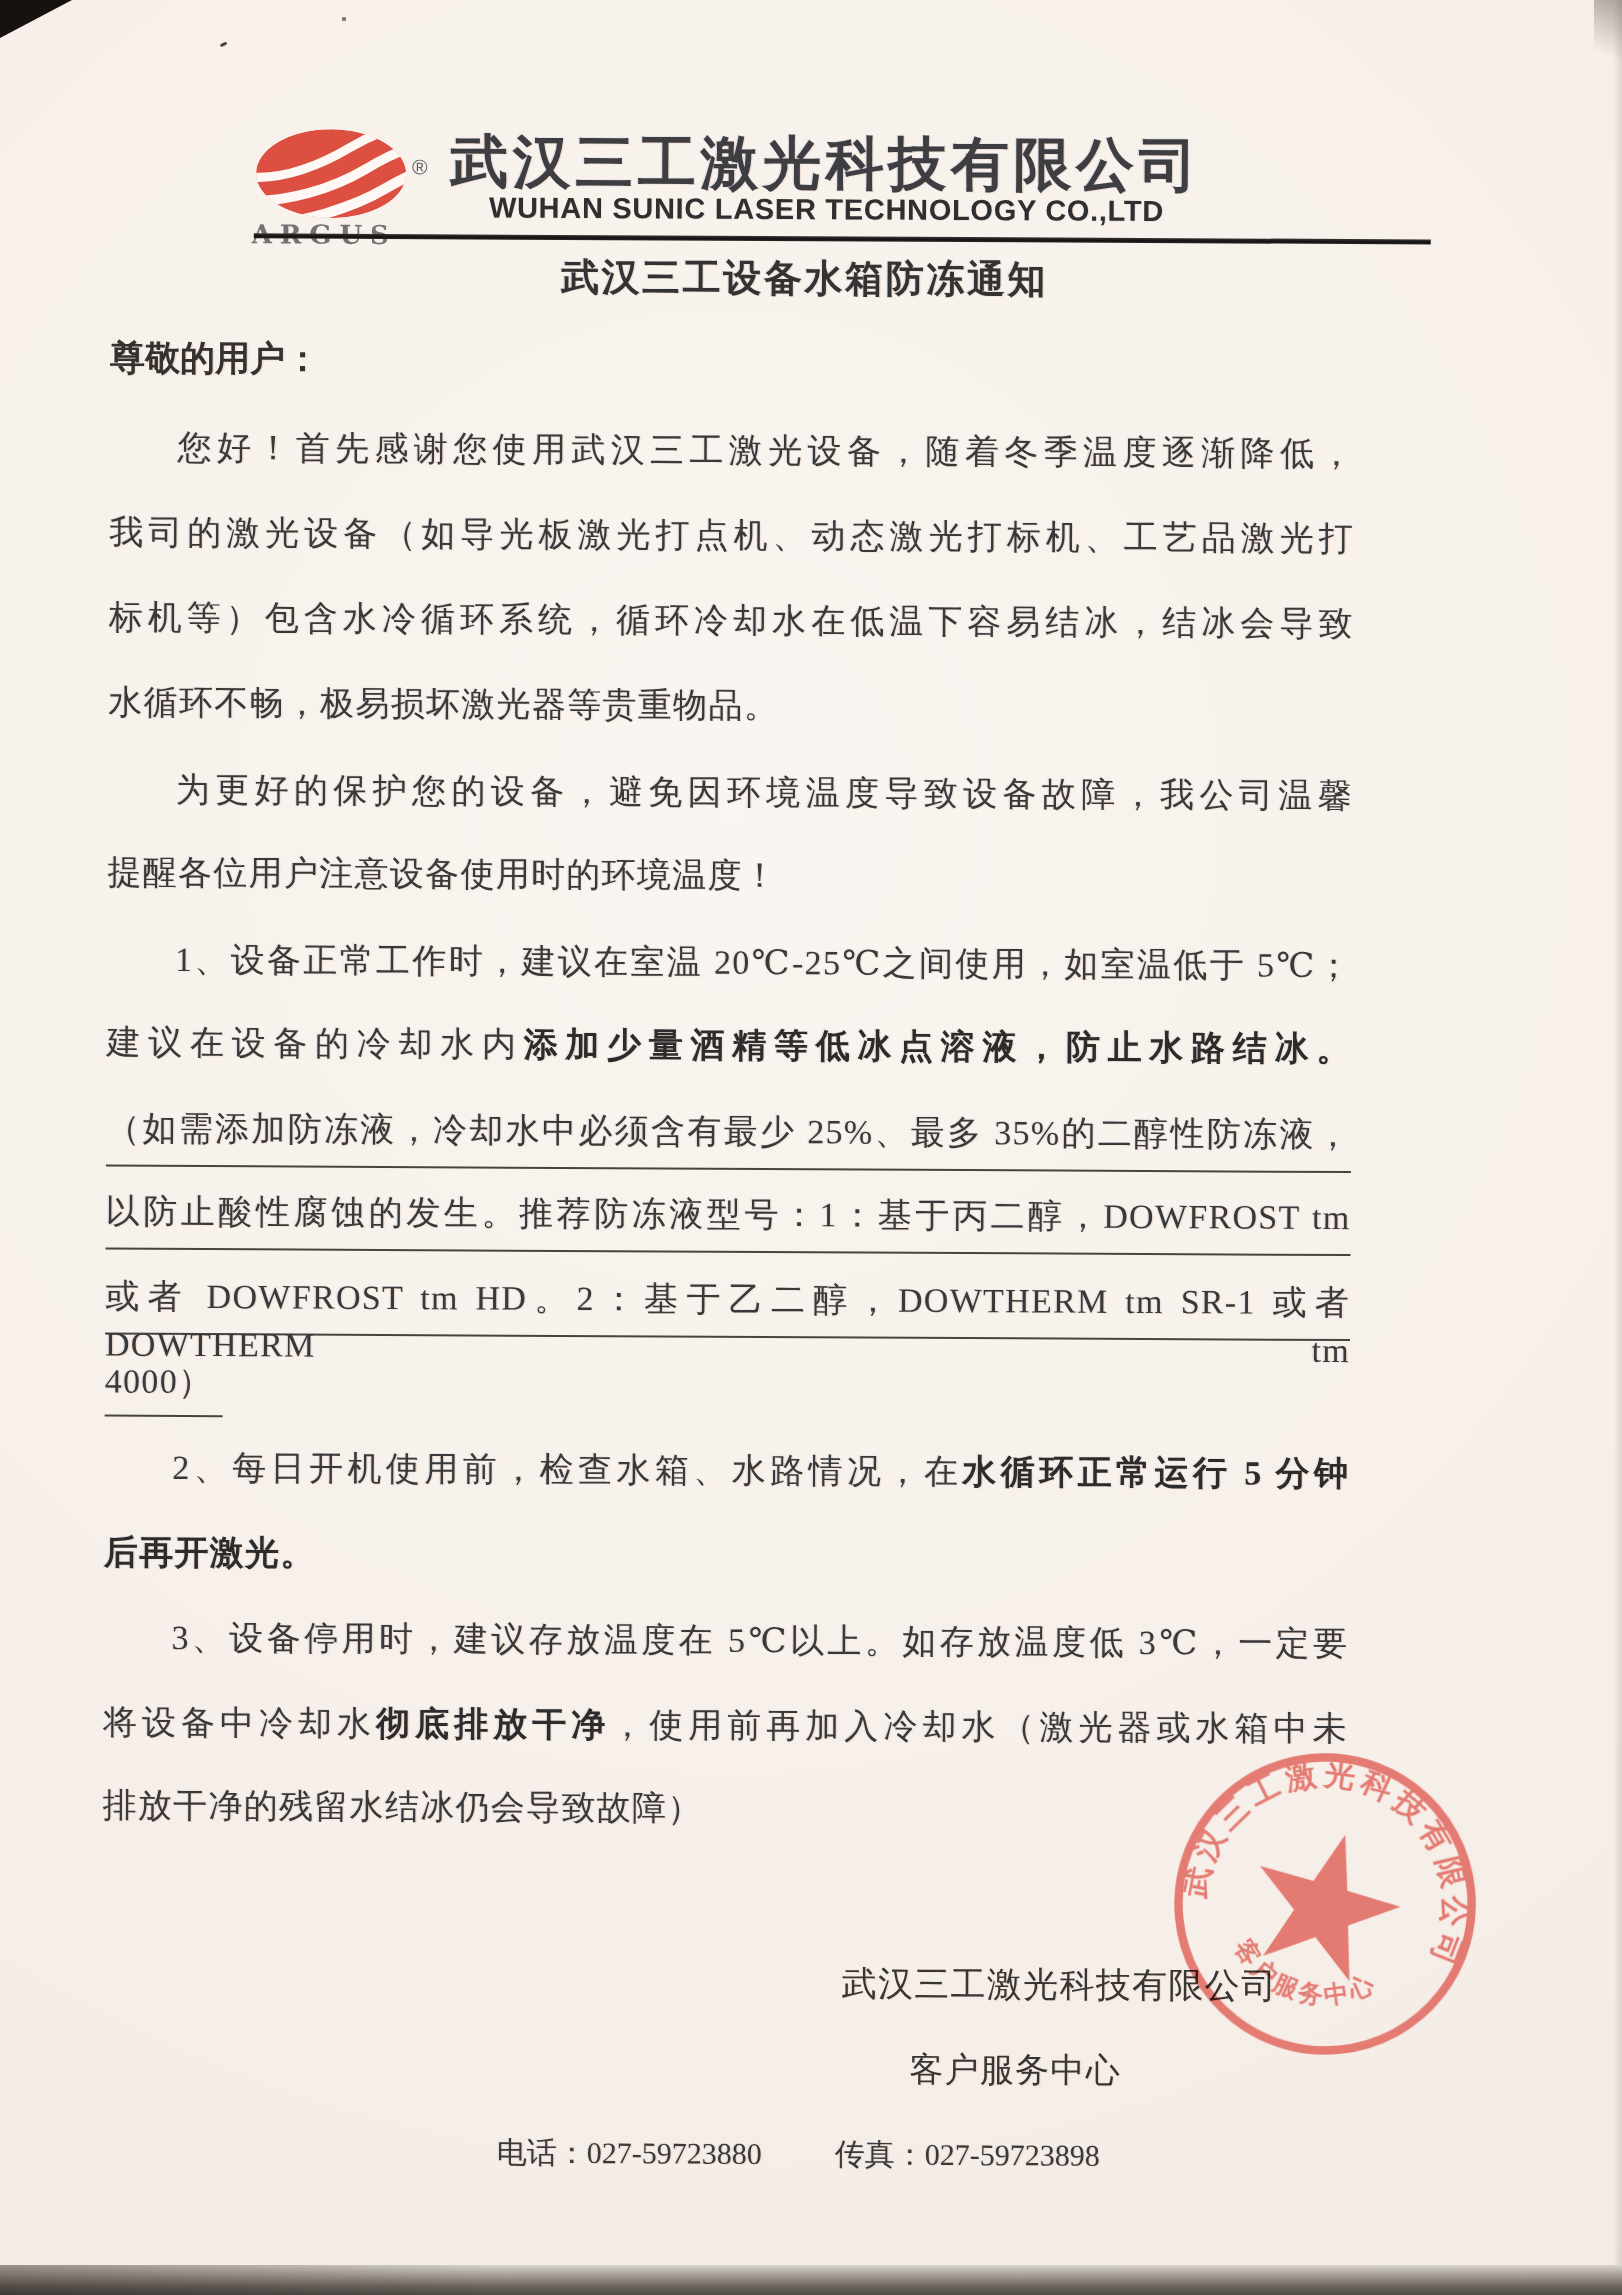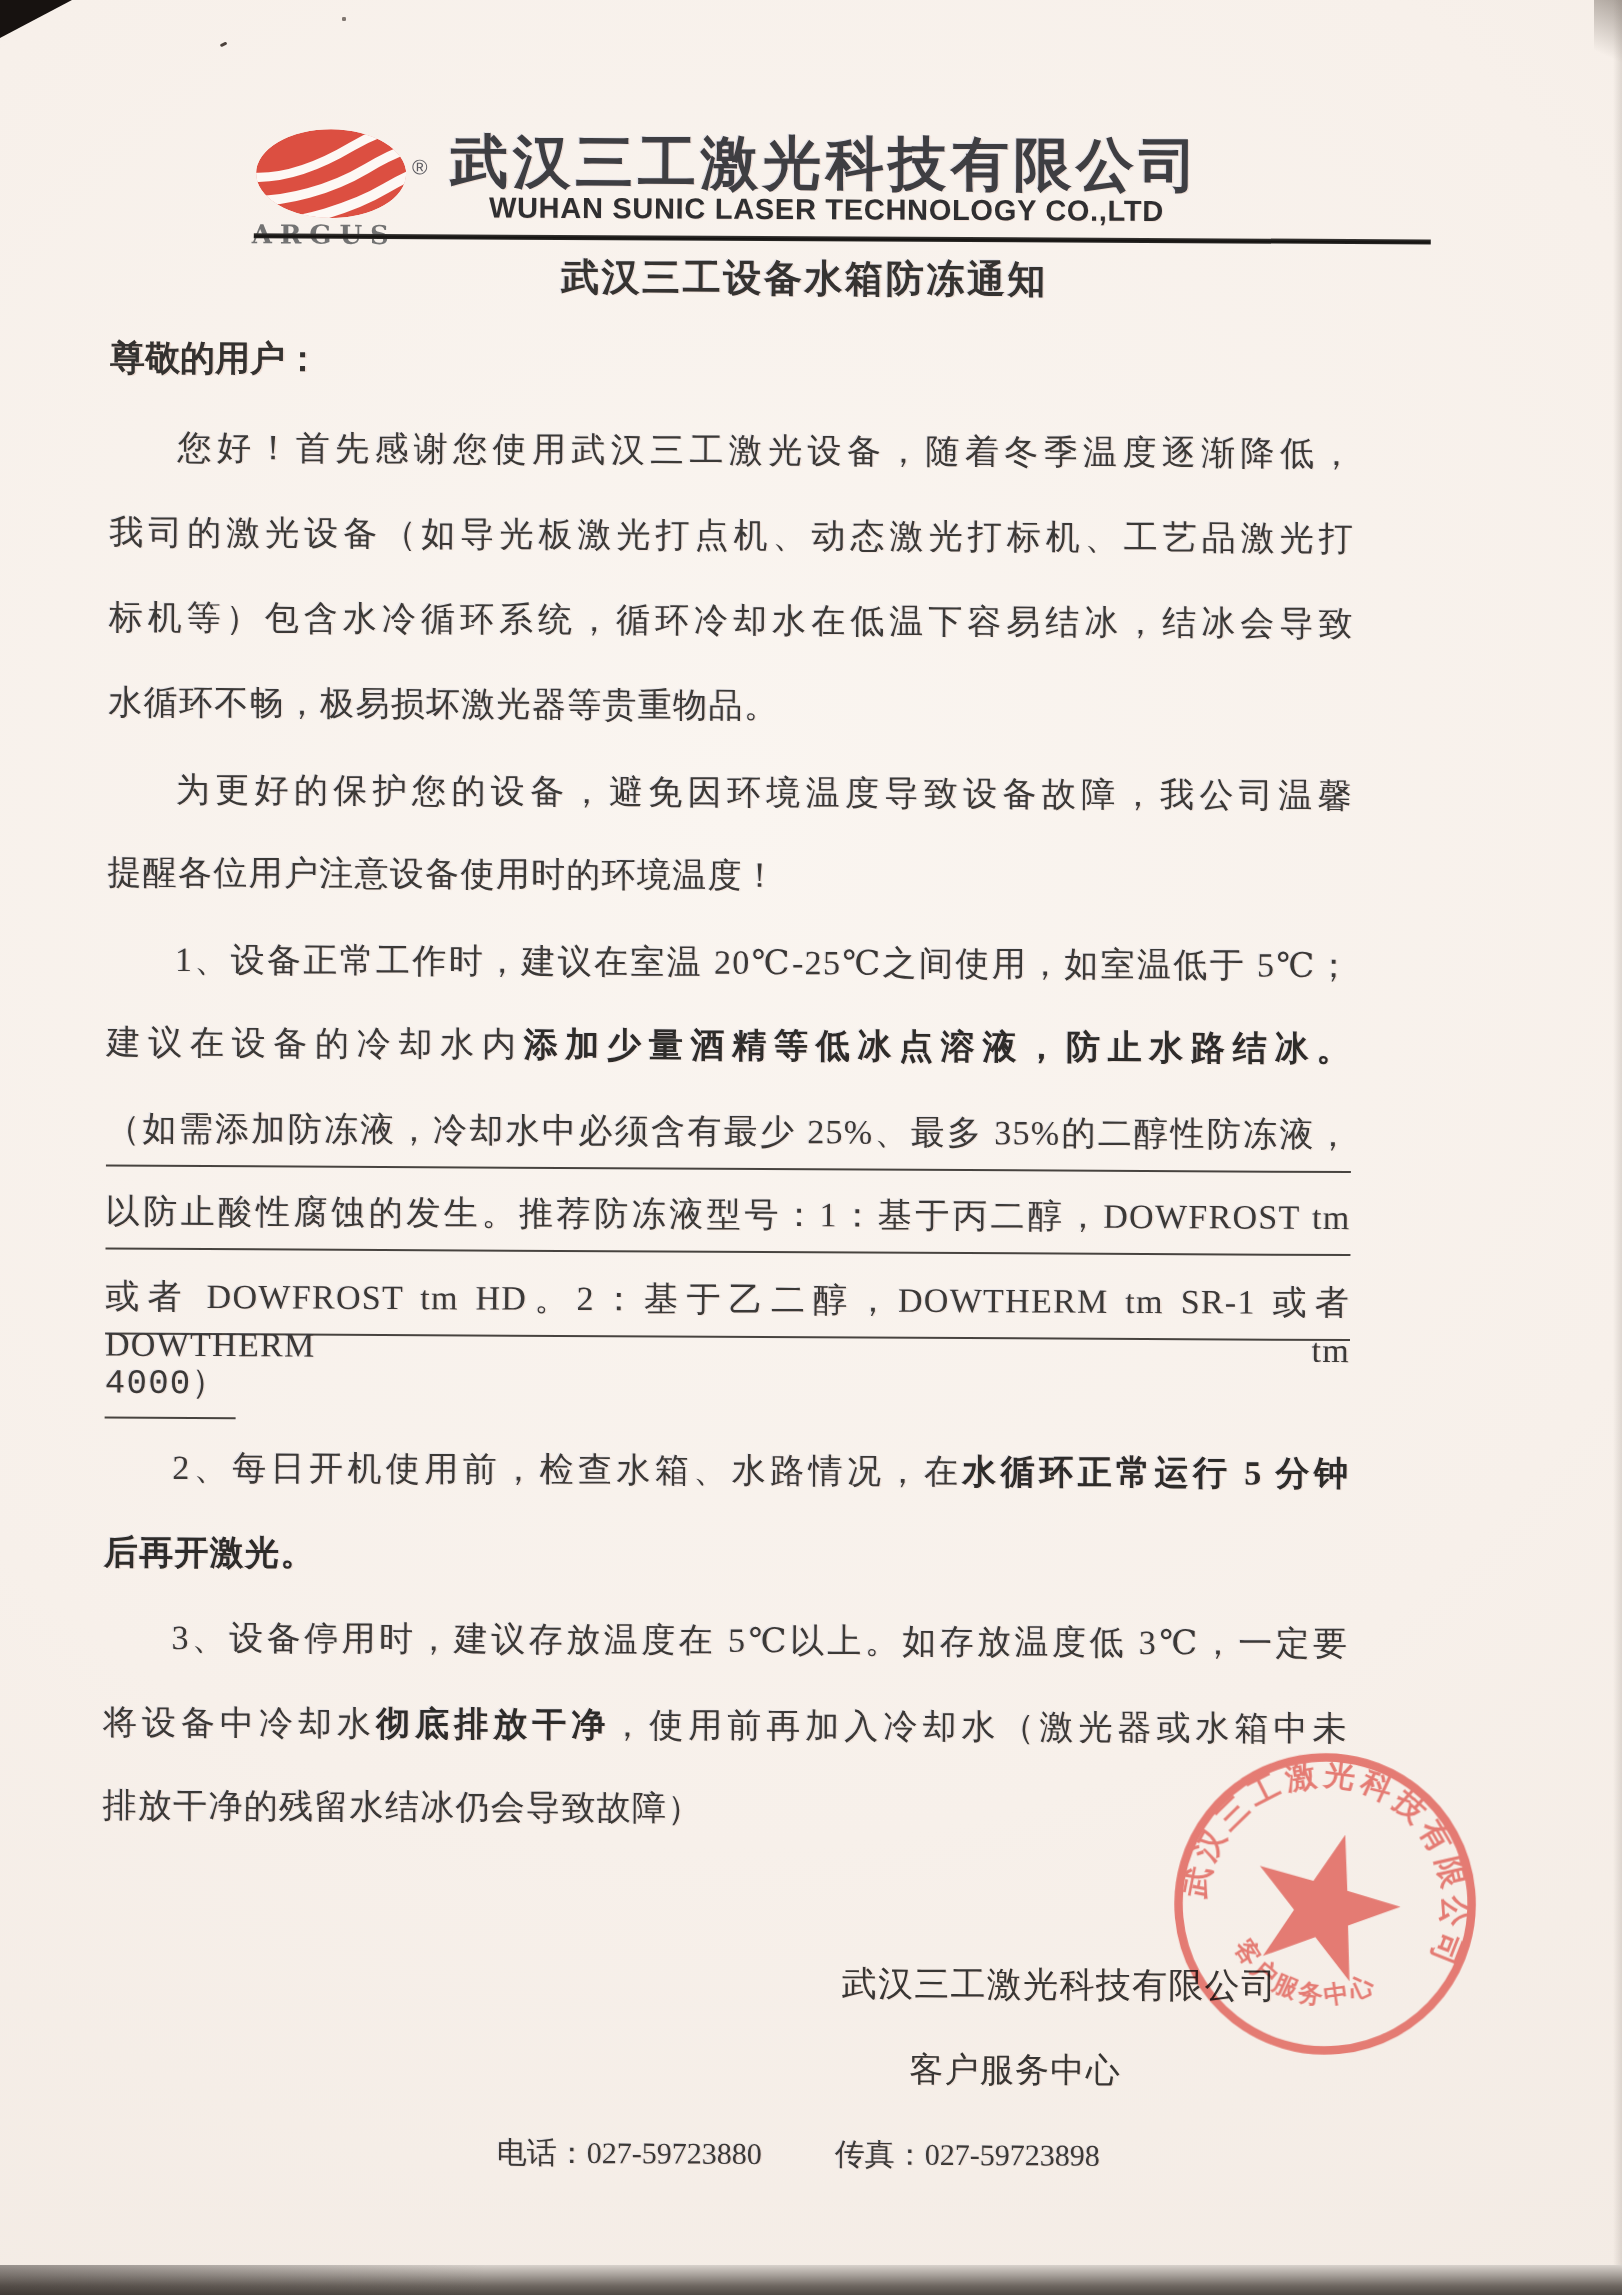"4000）" span { font-family: Liberation Mono, monospace -> none }
